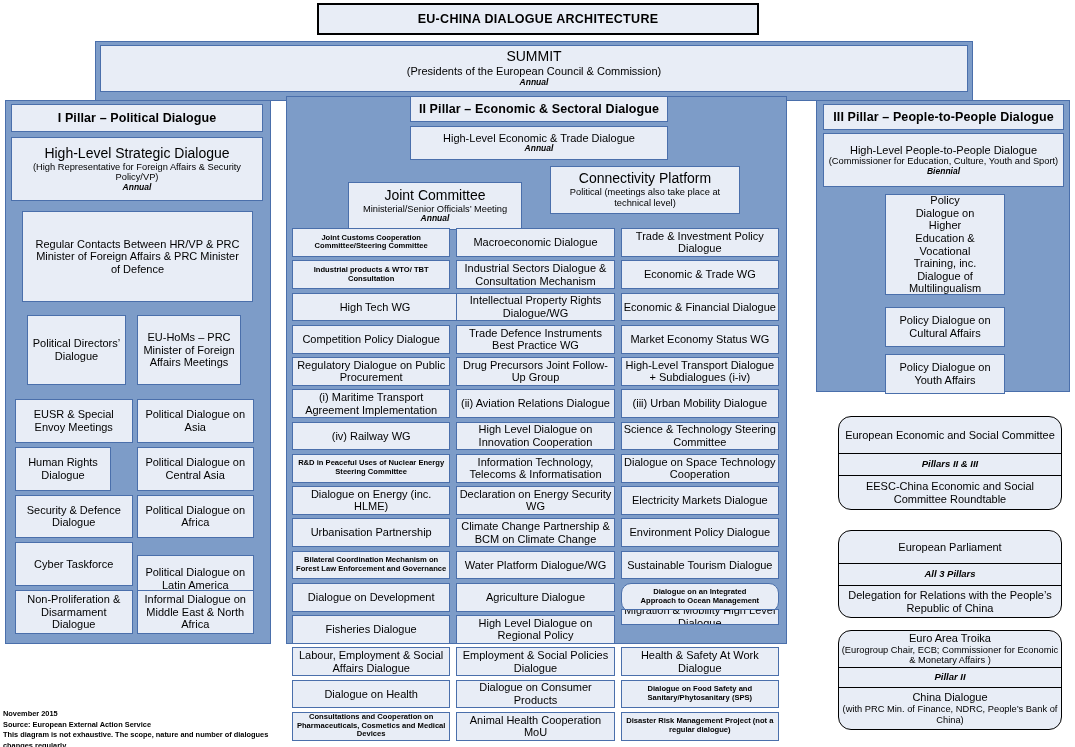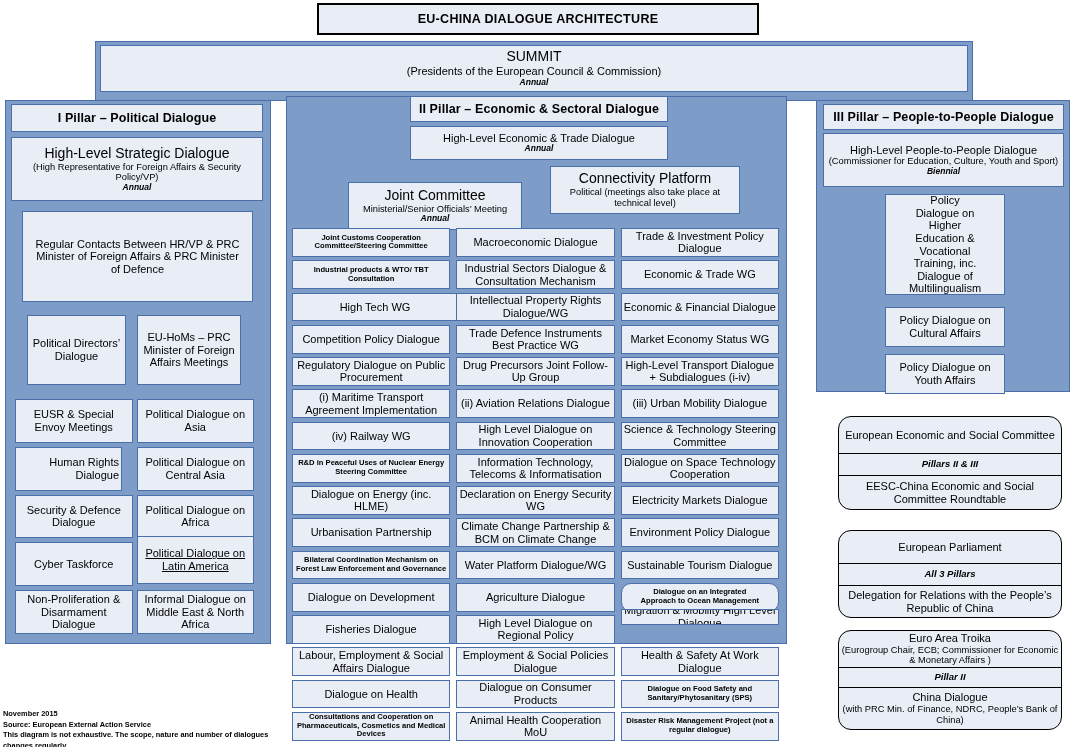"Human Rights Dialogue" div.bx { text-align: right -> none; width: 107px -> 96px }
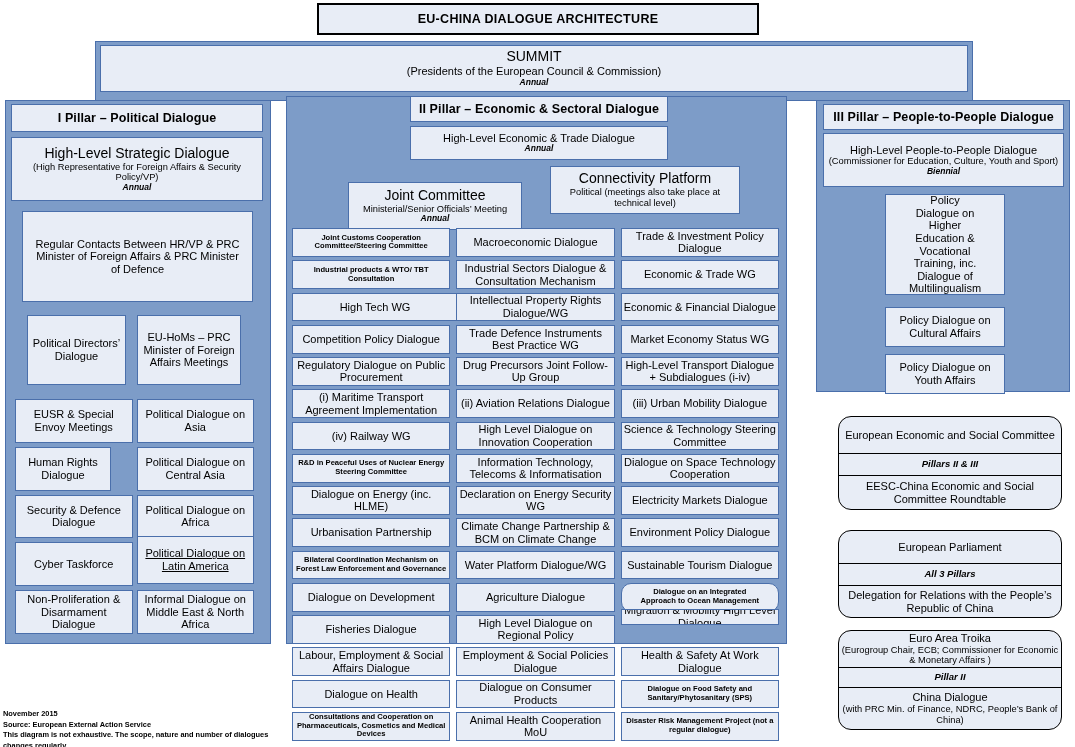"Political Dialogue on Latin America" div.bx { text-decoration: underline -> none; top: 138px -> 157px }
